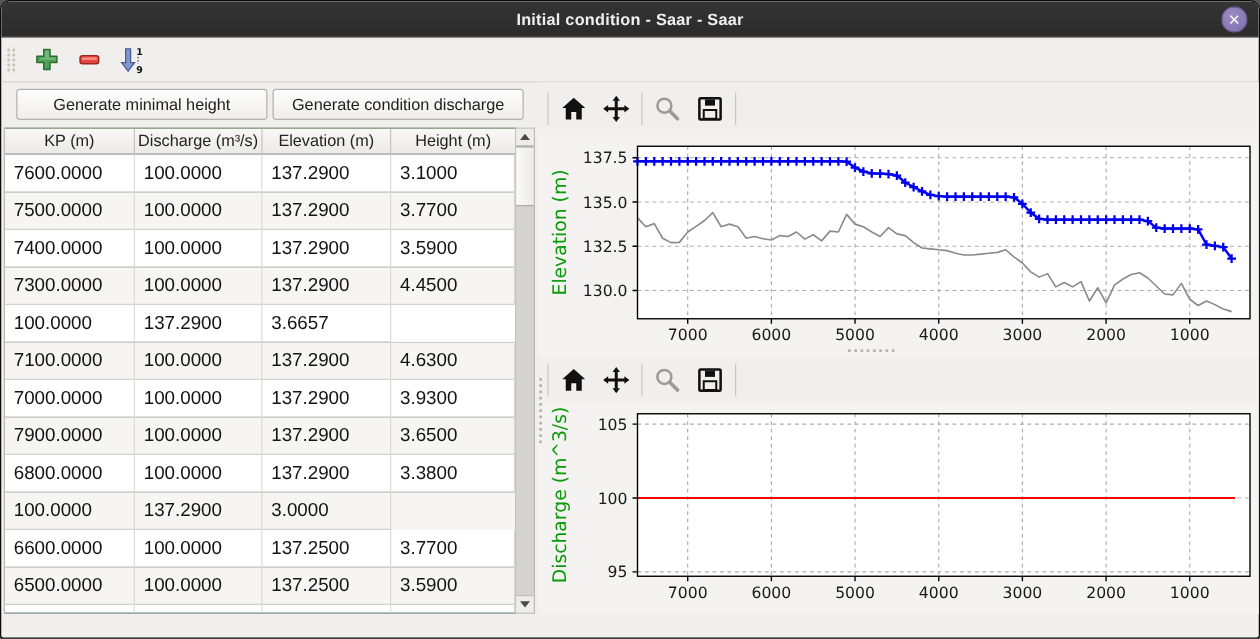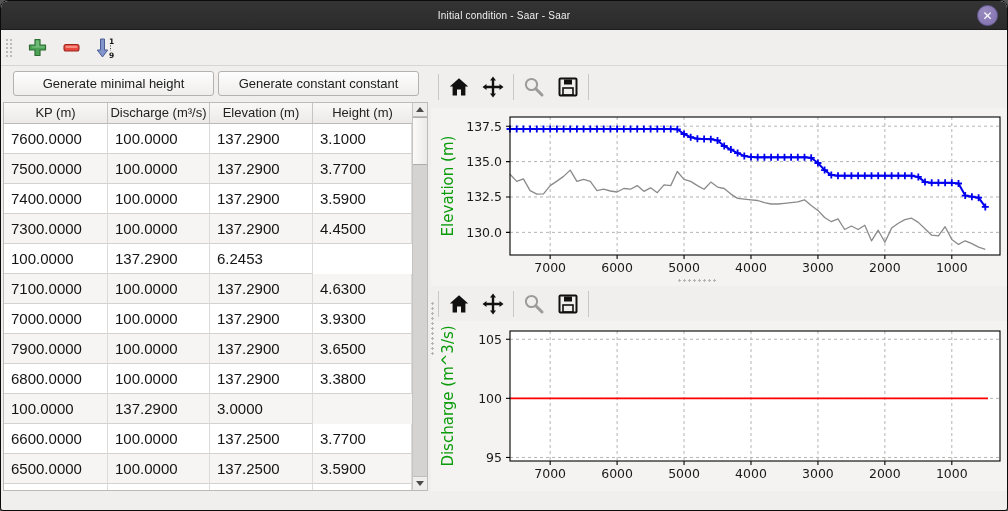"Initial condition - Saar -" .titlebar .title { font-size: 10px -> 13px; font-weight: normal -> bold }
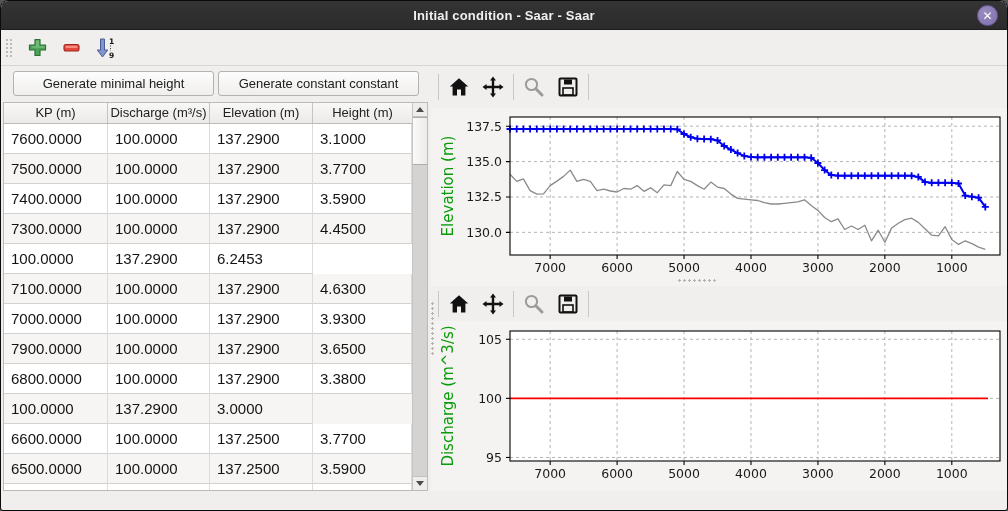"Generate constant constant" button.gen-btn { text: constant constant -> condition discharge }
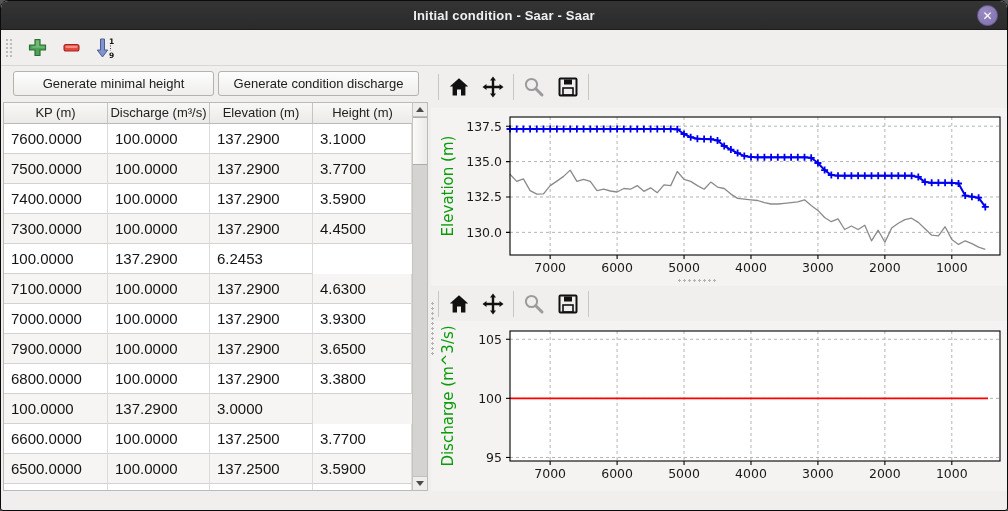"6.2453" div.cell { text: 6.2453 -> 3.6657 }
